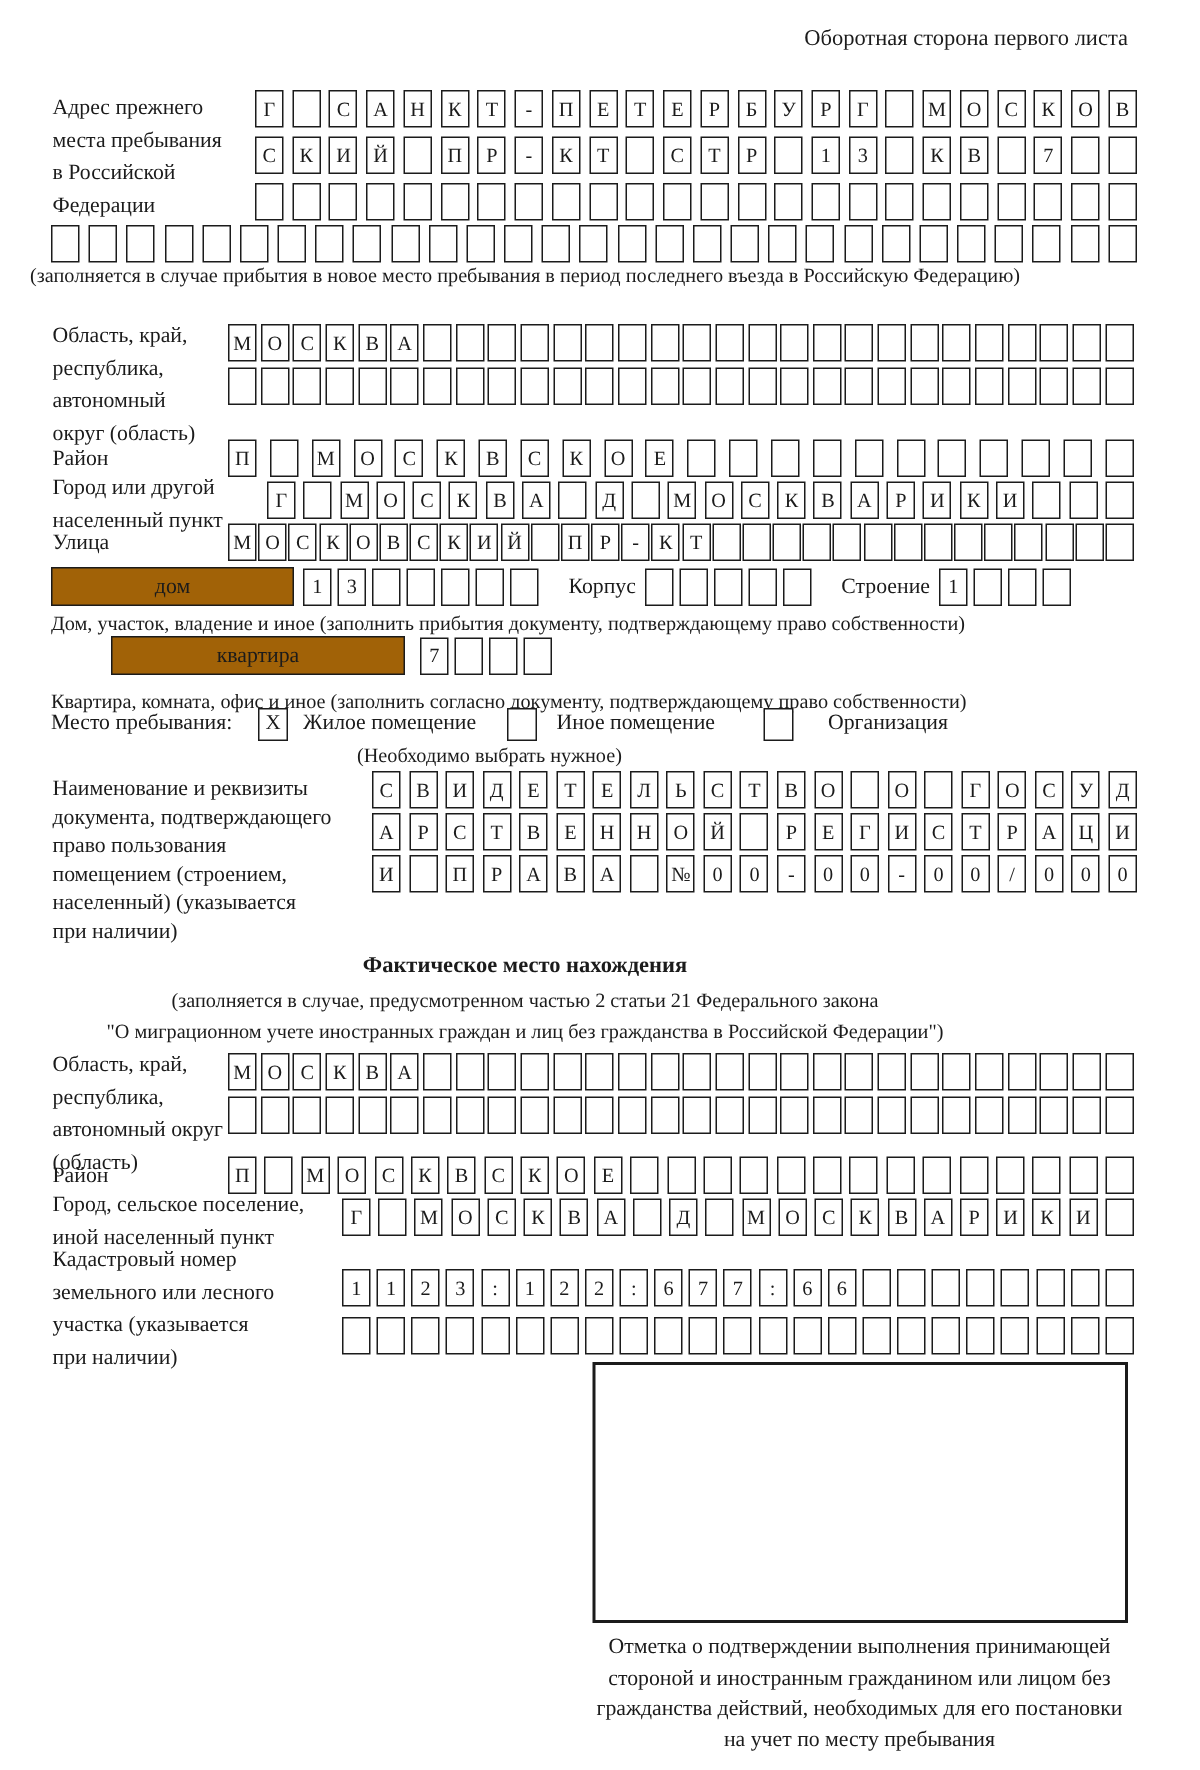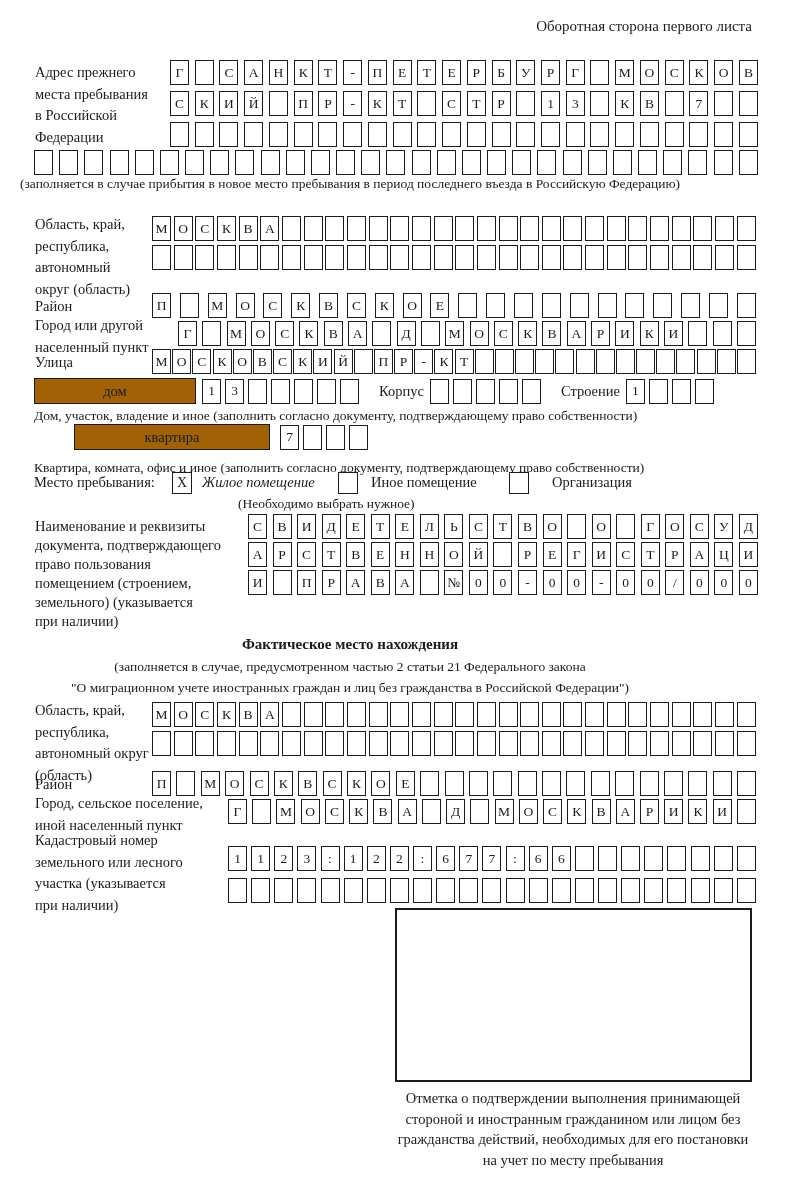"Дом, участок, владение и иное" div.note { text: согласно -> прибытия }
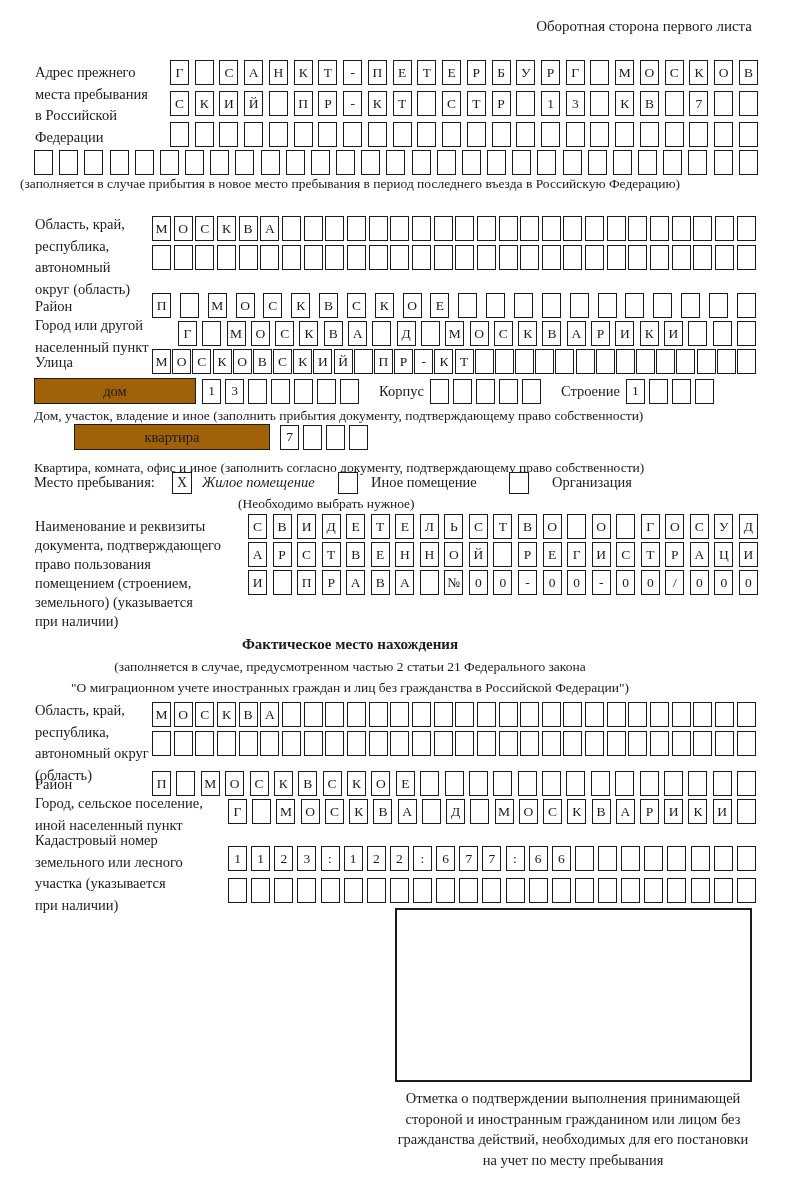"Жилое помещение" span.opt-label { font-style: italic -> none }
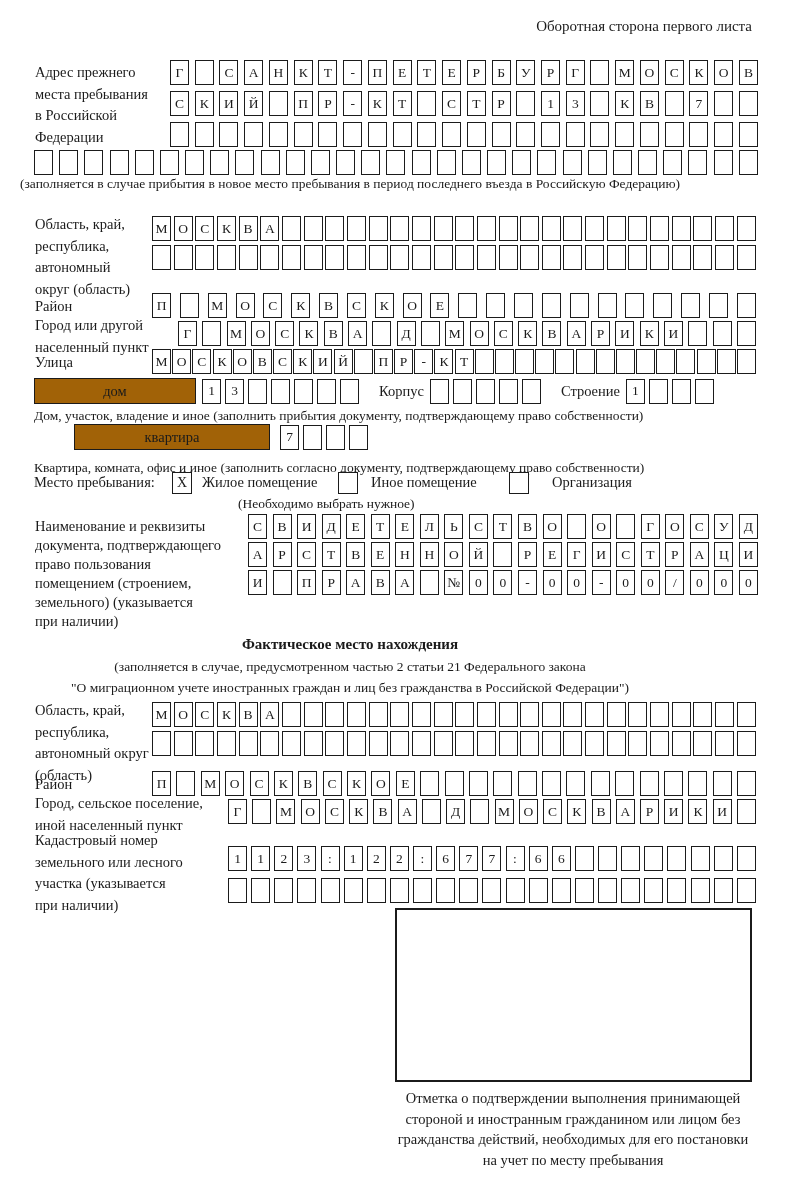"земельного) (указывается" div { text: земельного -> населенный }
